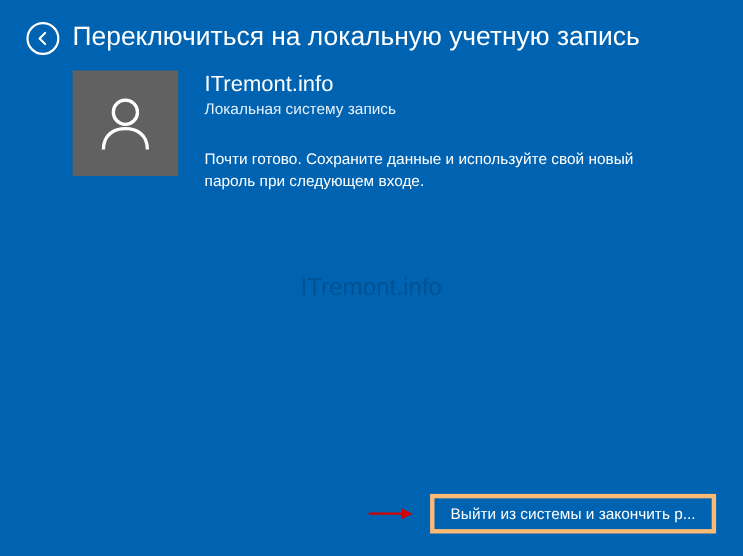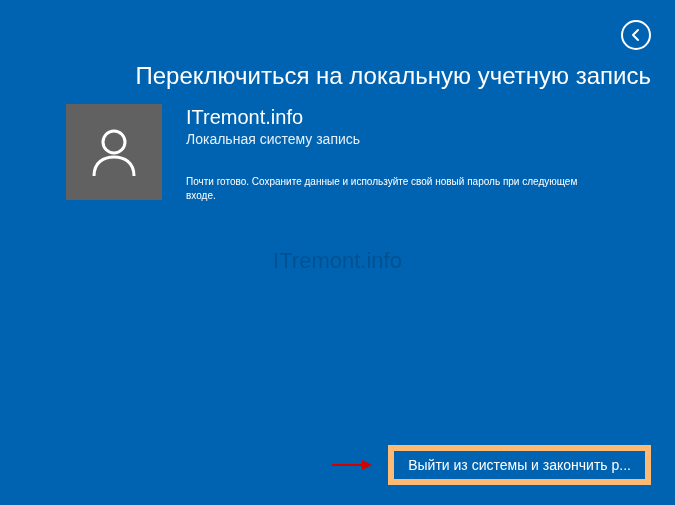"Переключиться на локальную учетную" .header { align-items: flex-end -> flex-start; flex-direction: column -> none }
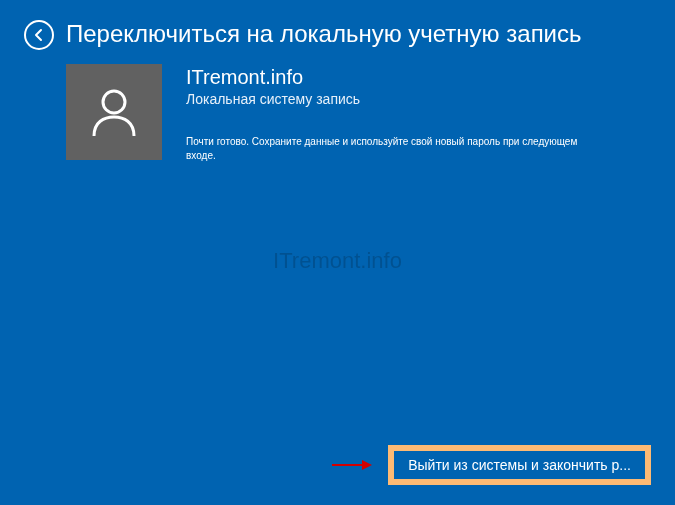"Почти готово. Сохраните данные и" .msg { font-size: 10px -> 14px }
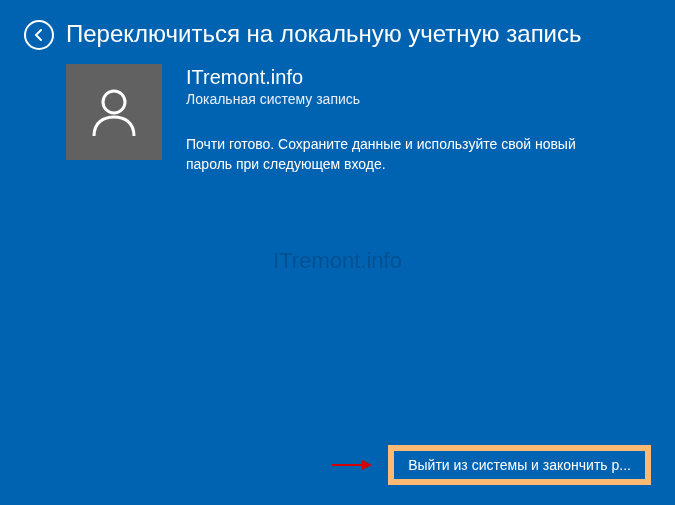"Выйти из системы и закончить" .btn { border: 6px solid #fdba74 -> 4px solid #fdba74 }
